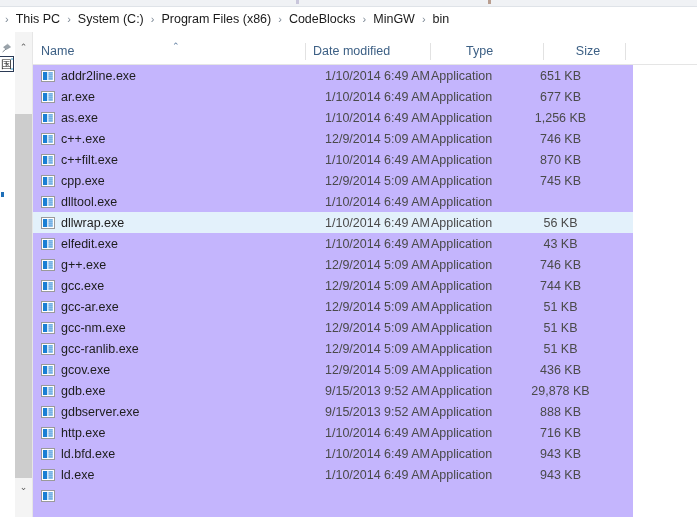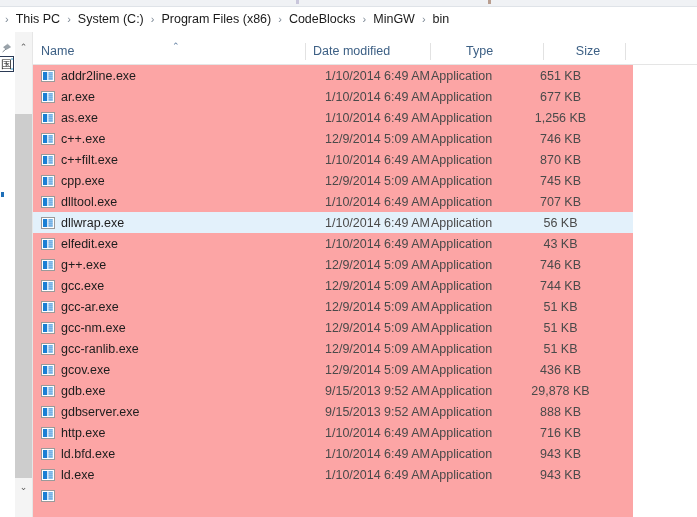"addr2line.exe" .filelist { background: #fca5a5 -> #c4b5fd }
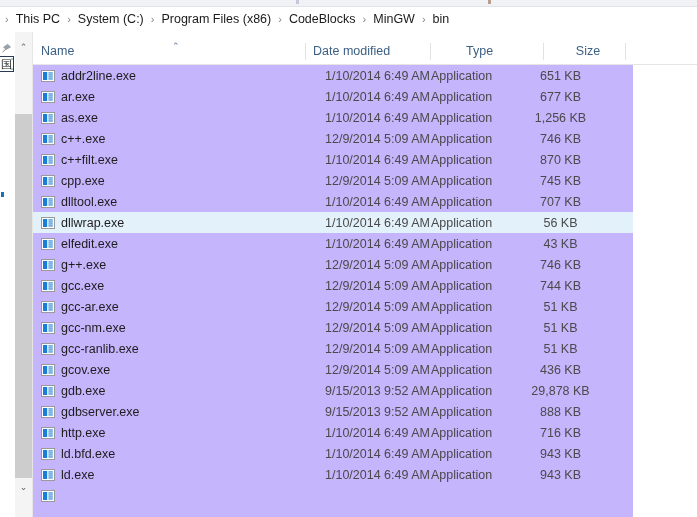"707 KB" div.cell-size { html: <div>707 KB</div> -> none }
